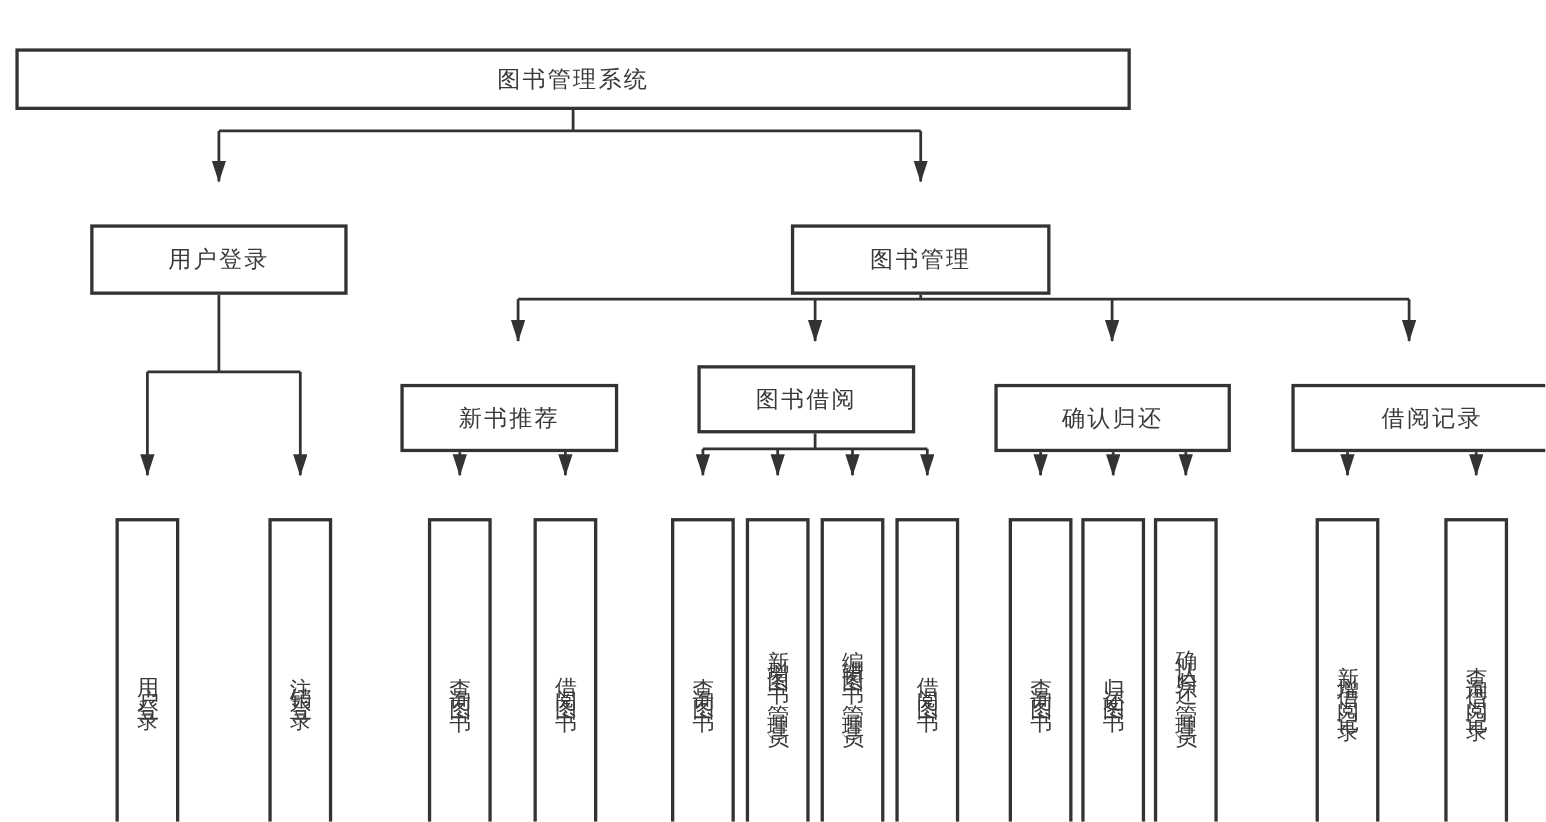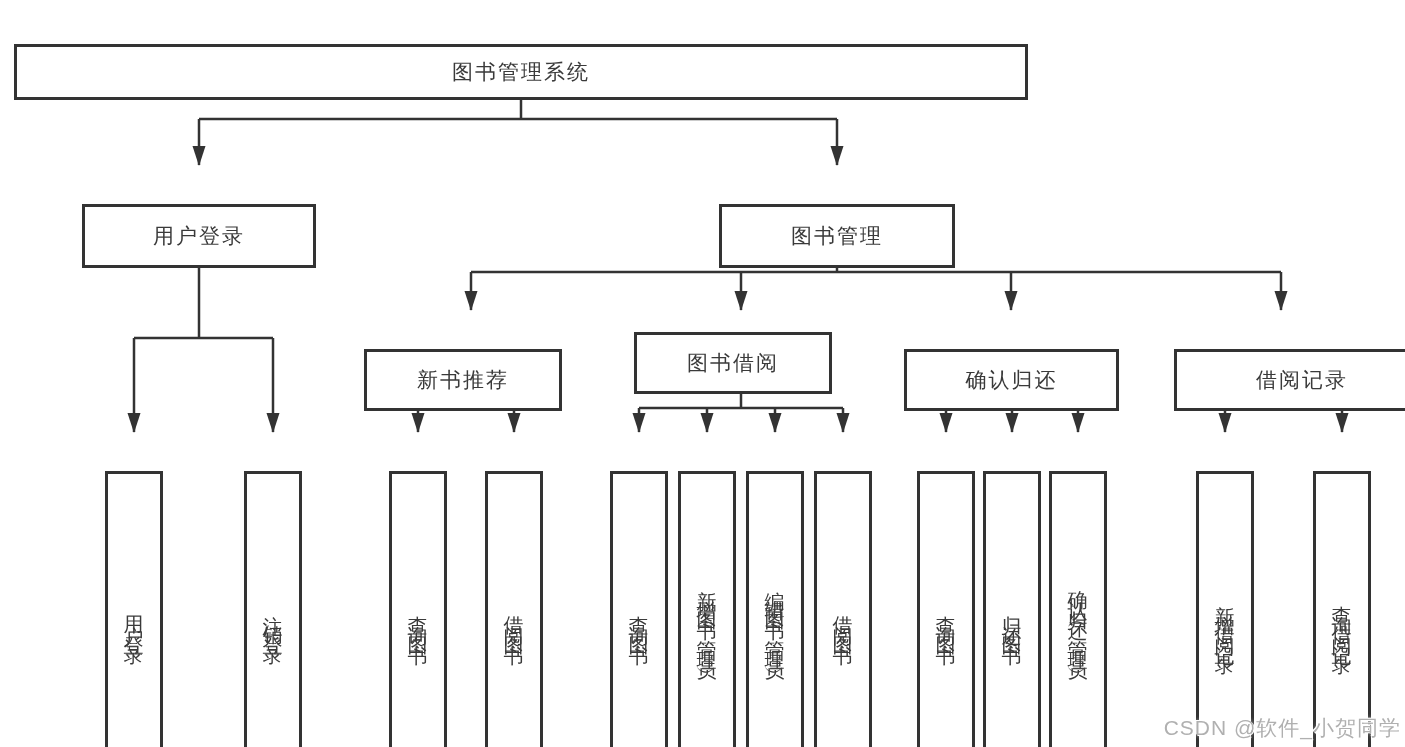"CSDN @软件_小贺同学" div.watermark { html: <div>CSDN @软件_小贺同学</div> -> none }
